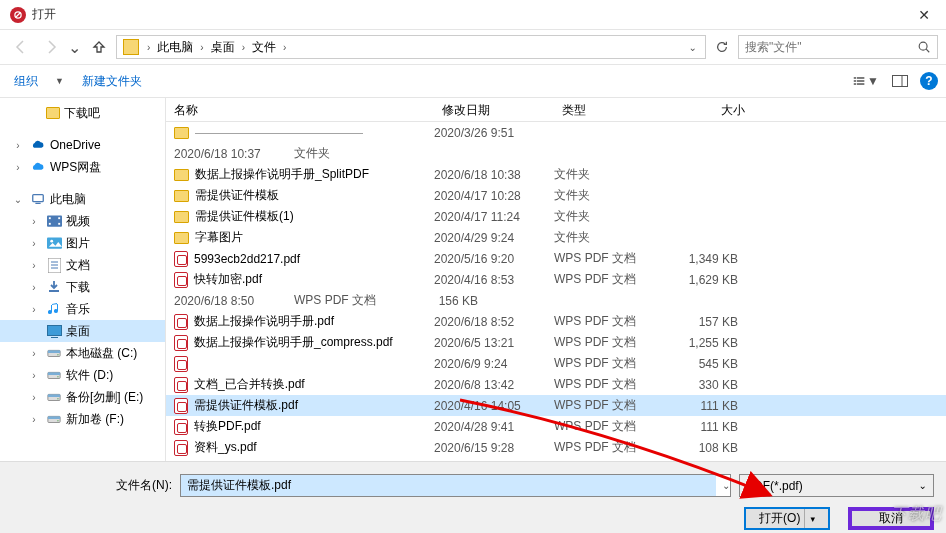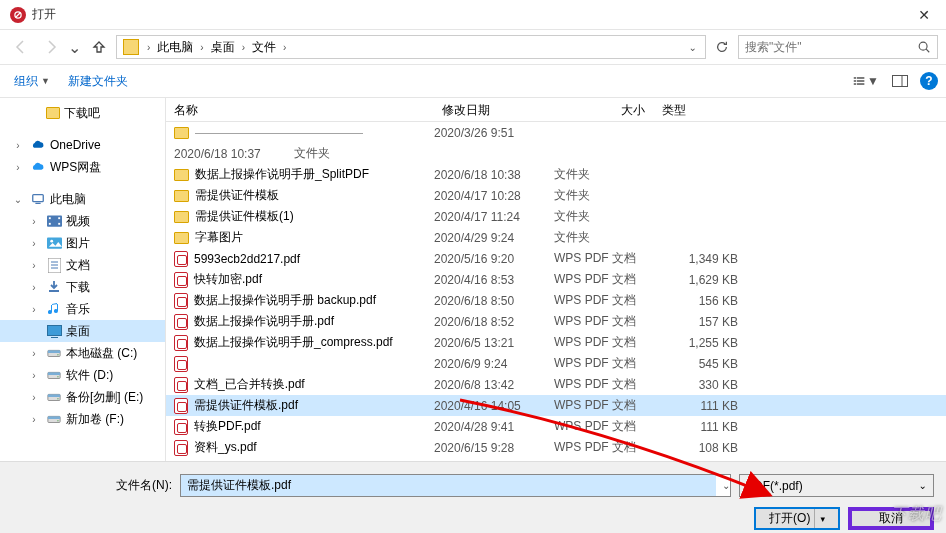"组织" .tool { gap: 3px -> 17px }
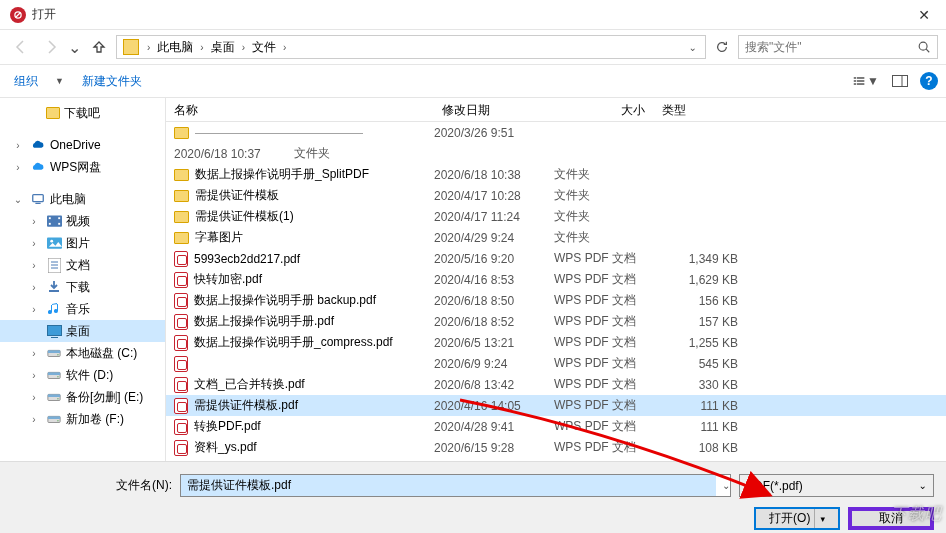"大小" div.col { order: before "类型" -> after "类型" }
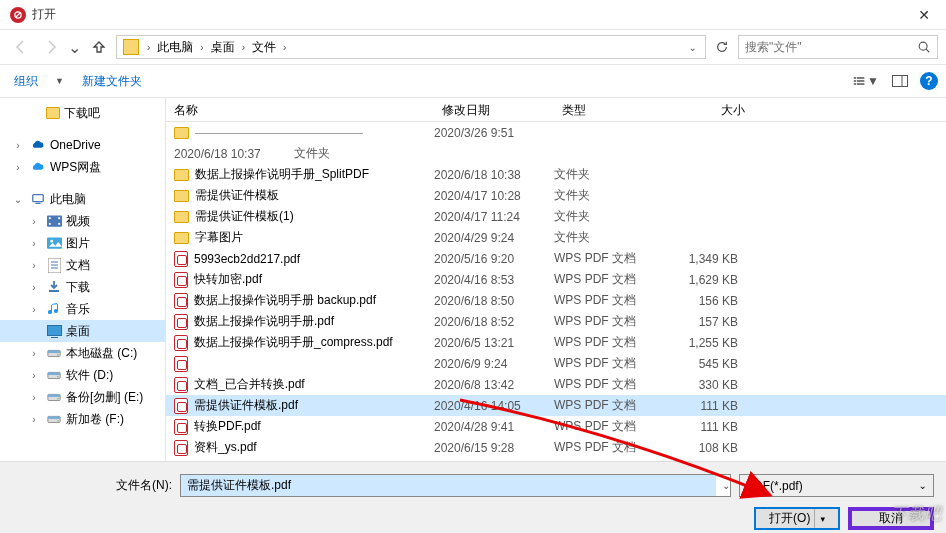"数据上报操作说明手册 backup.pdf" div.cell { html: <div> <span></span> <span>数据上报操作说明手册 backup.pdf</span> </div> -> none }
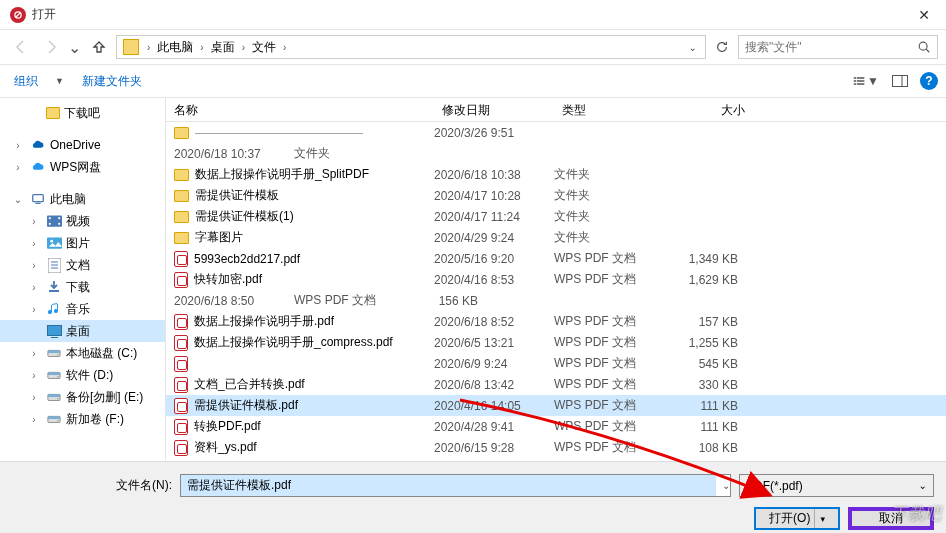"打开(O)" .btnrow { gap: 8px -> 18px }
